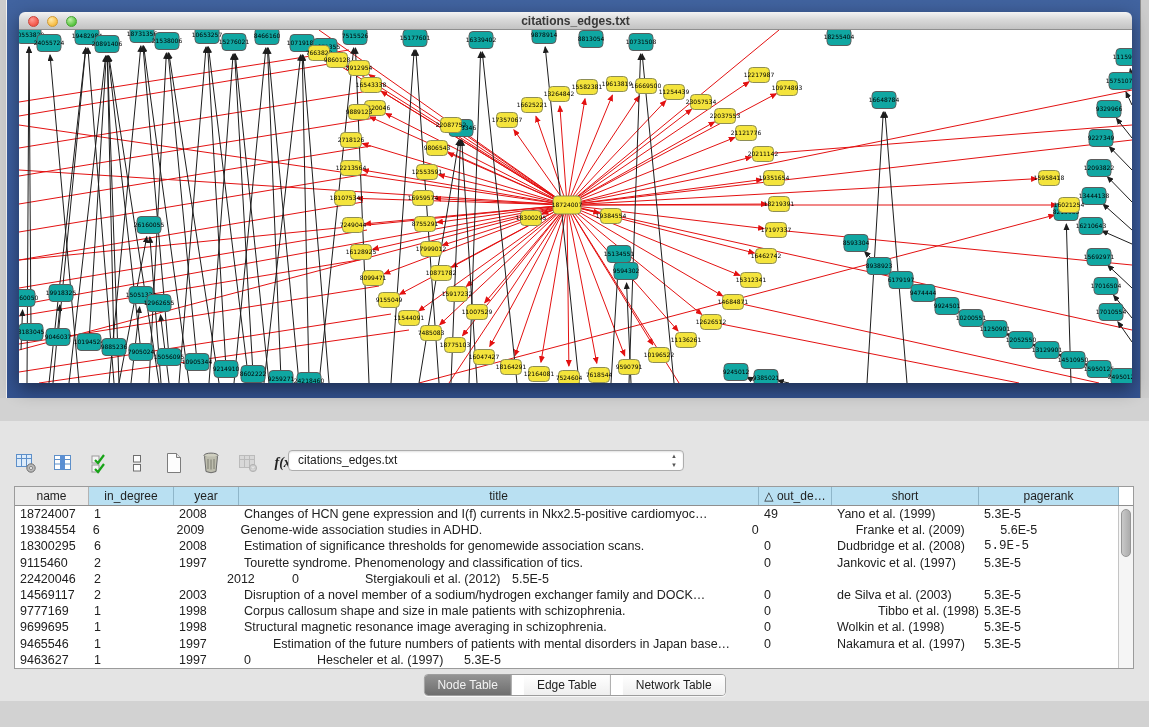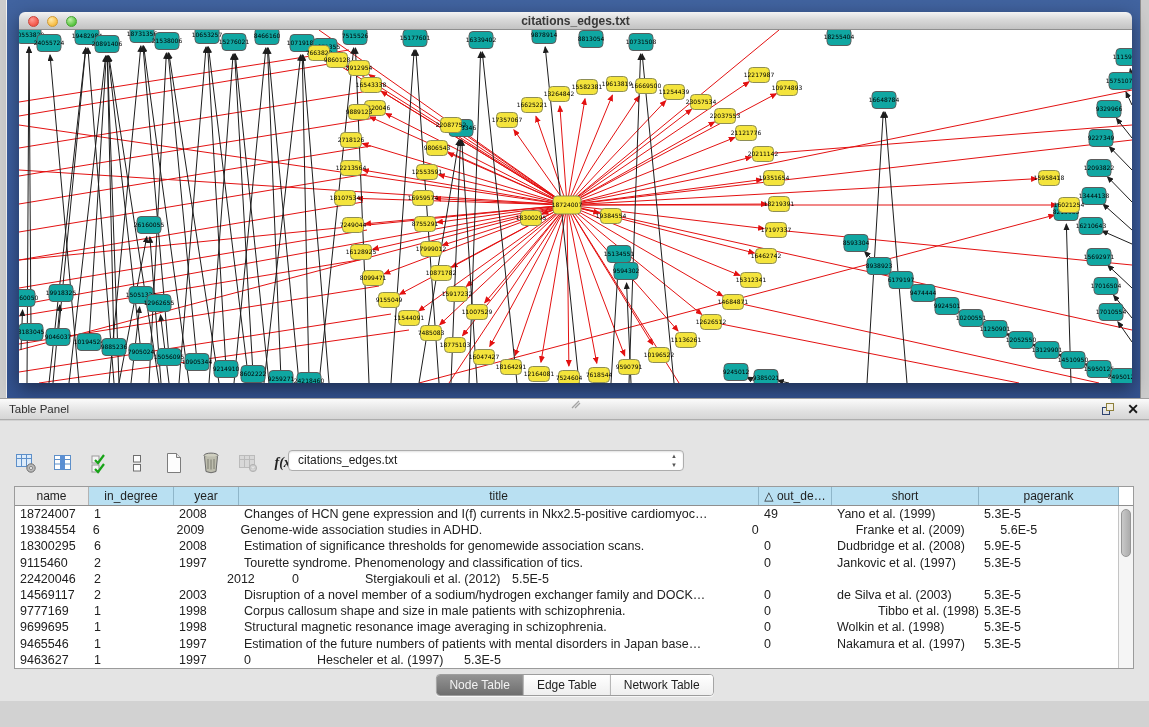"Table Panel" div.panel-titlebar { html: <div> <div>Table Panel</div> <svg> <path></path> </svg> <div> <div> <div></div> <div></div> </div> <div>✕</div> </div> </div> -> none }
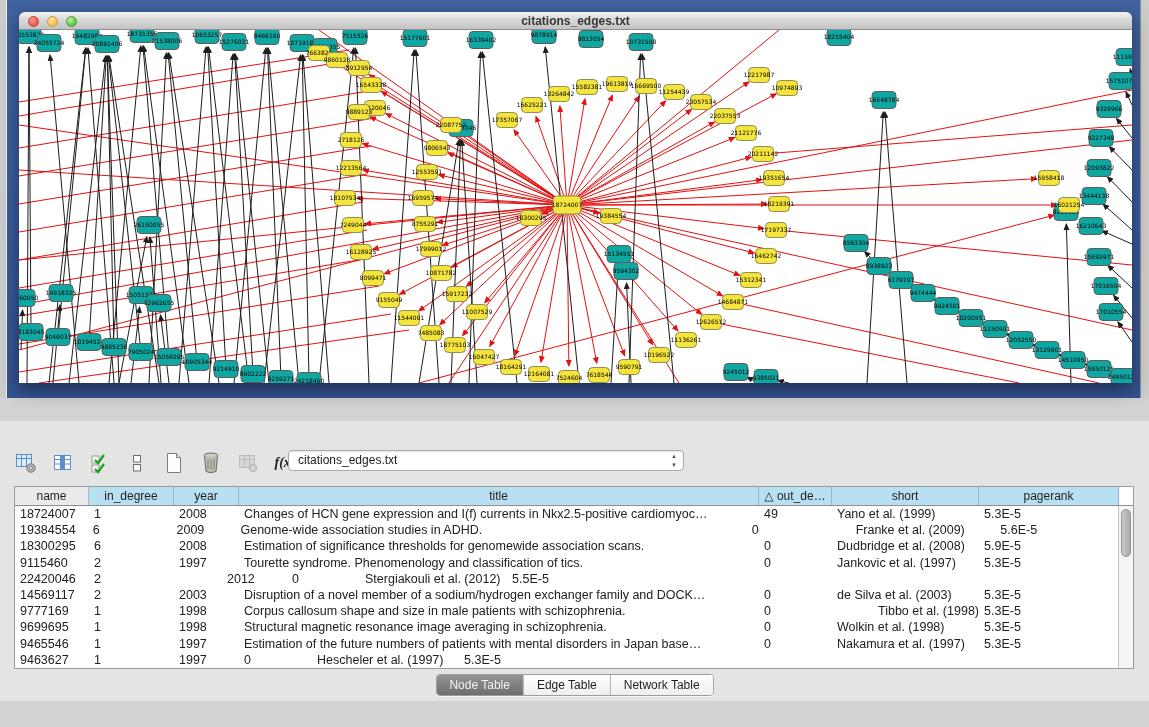"5.9E-5" div.td { font-family: none -> Liberation Mono, monospace }
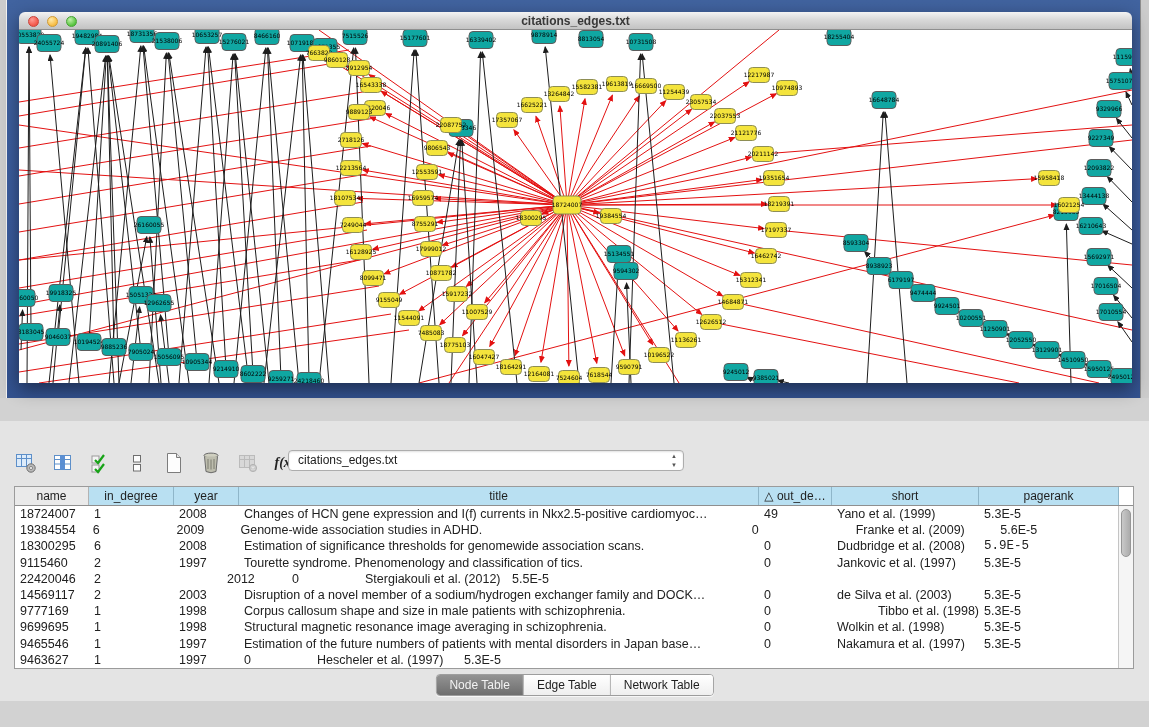"Estimation of the future numbers" div.td { text-align: none -> center }
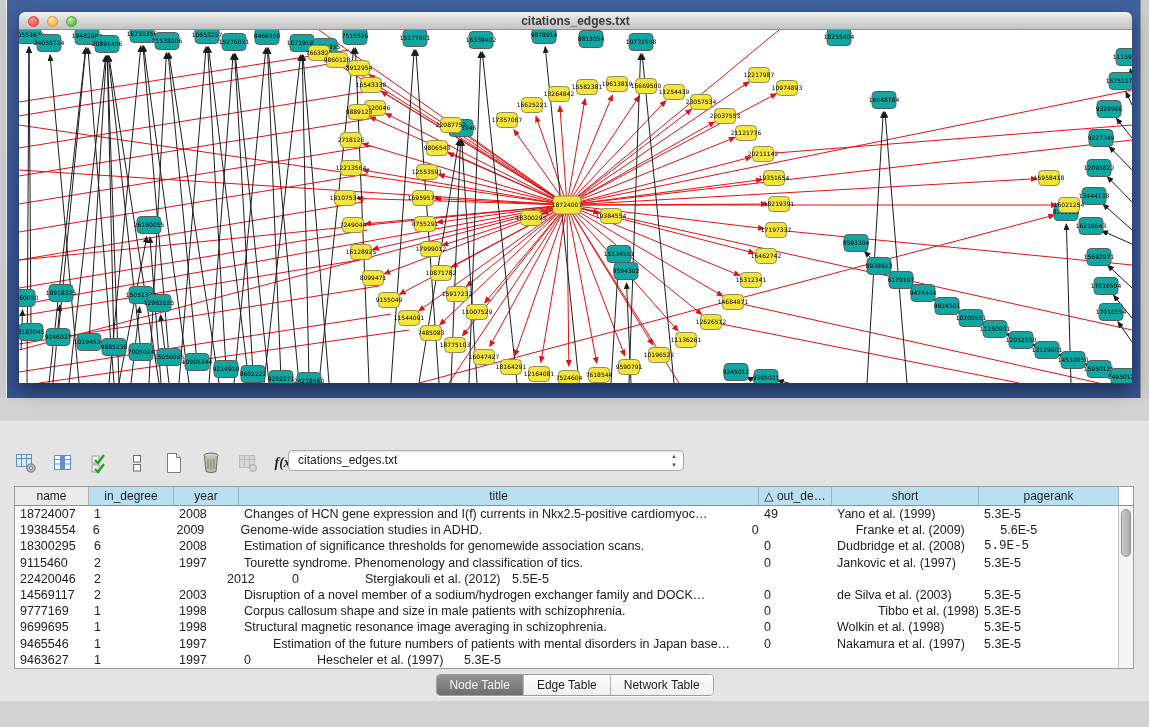"Node Table" .segctl { gap: none -> 12px }
